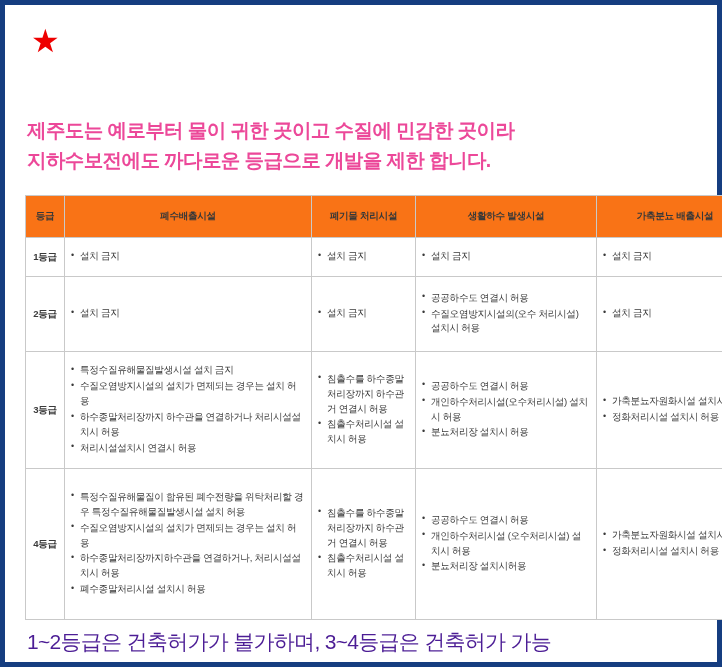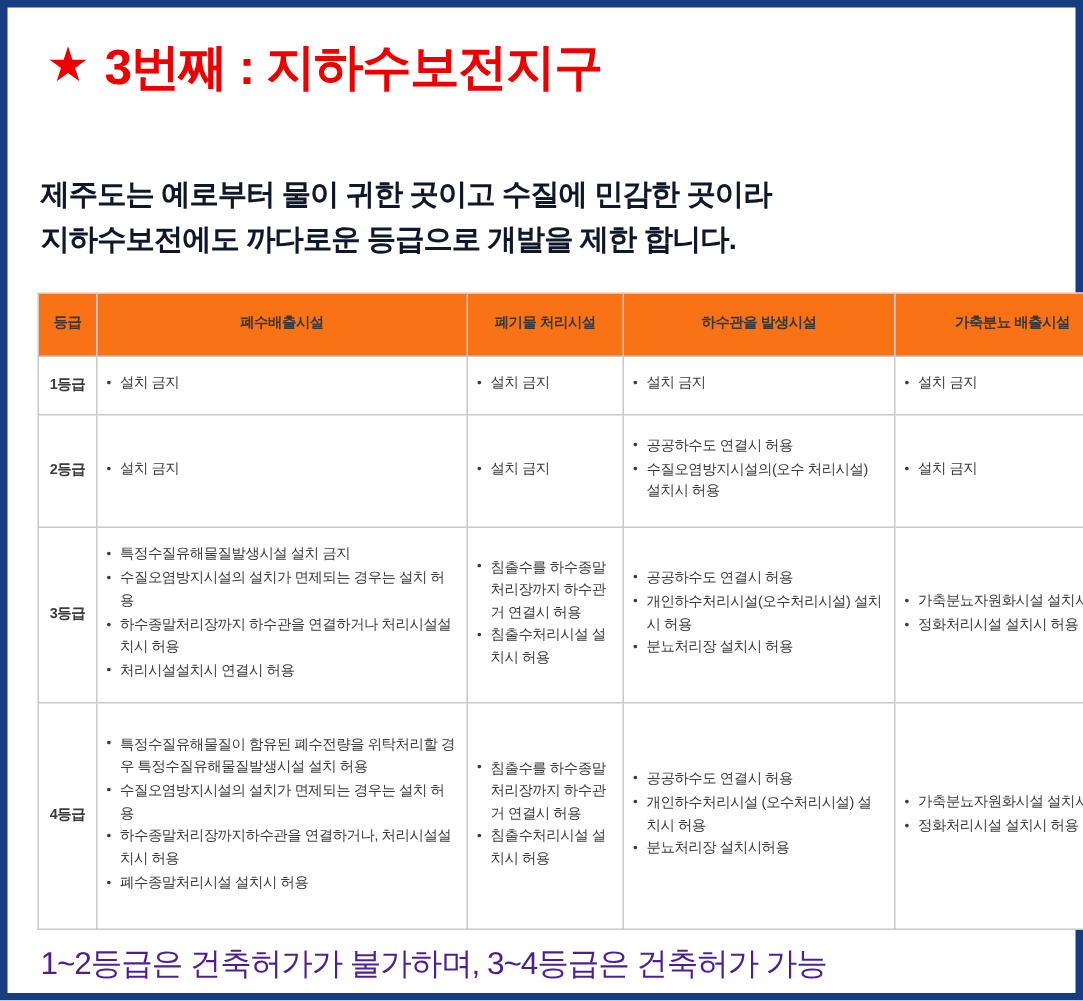"3번째 : 지하수보전지구" span.title-text { html: <span>3번째 : 지하수보전지구</span> -> none }
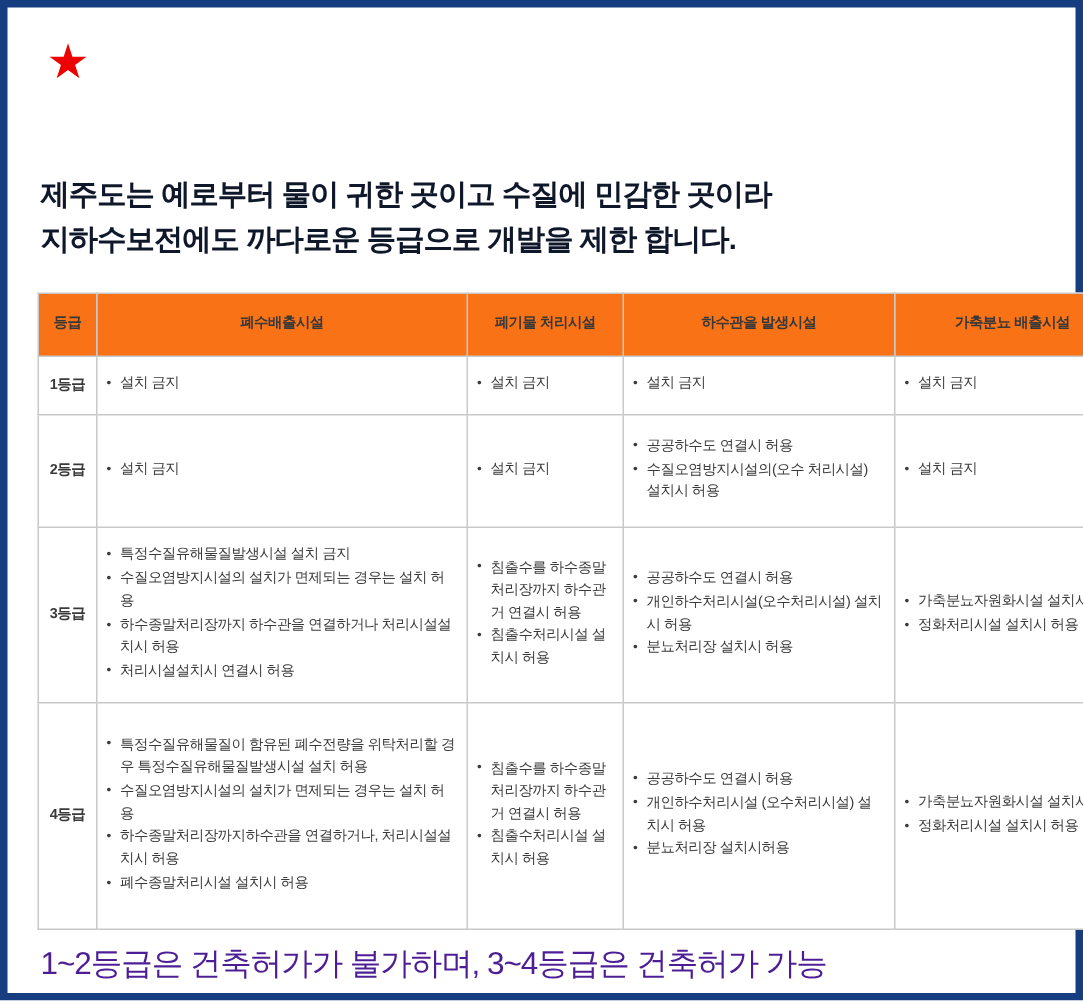"제주도는 예로부터 물이 귀한 곳이고" .subtitle { color: #0f172a -> #ec4899 }
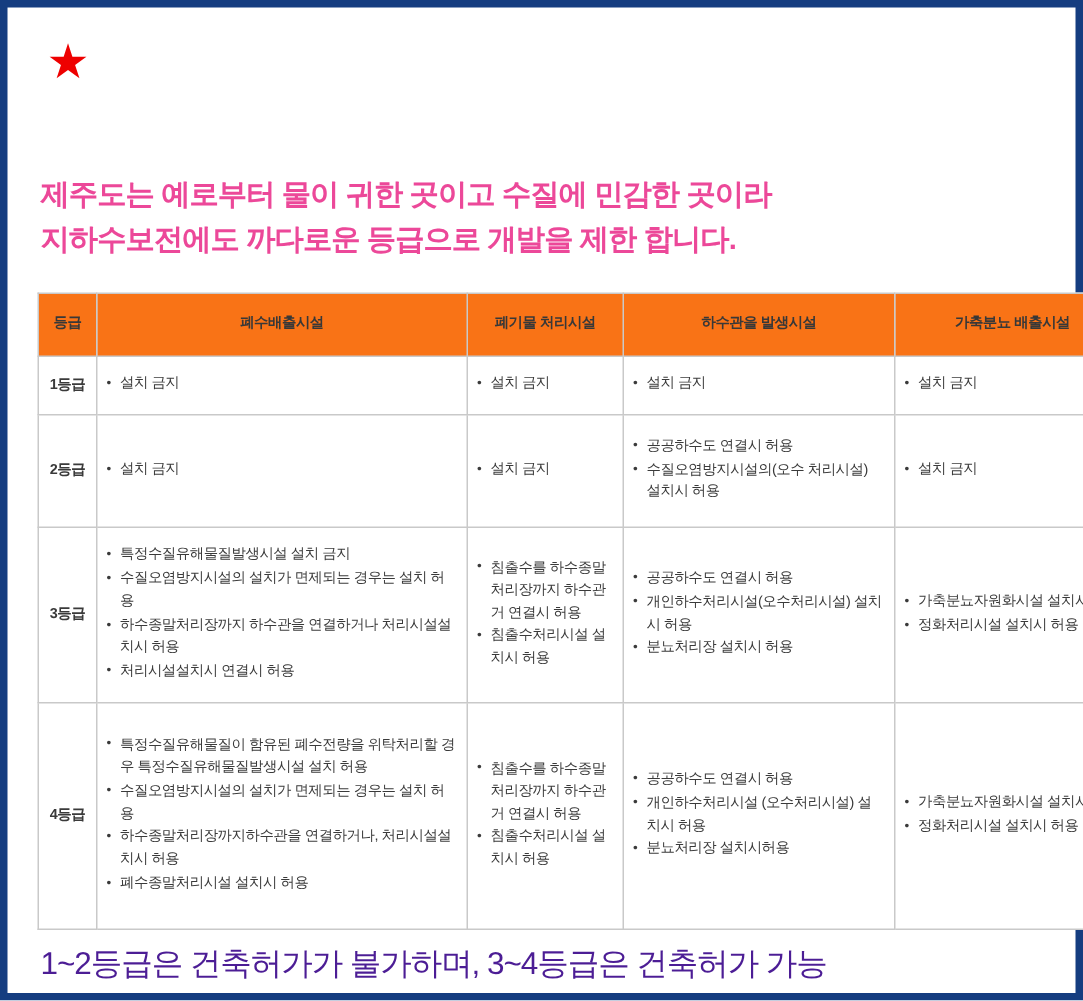"하수관을 발생시설" th.col-c3 { text: 하수관을 -> 생활하수 }
